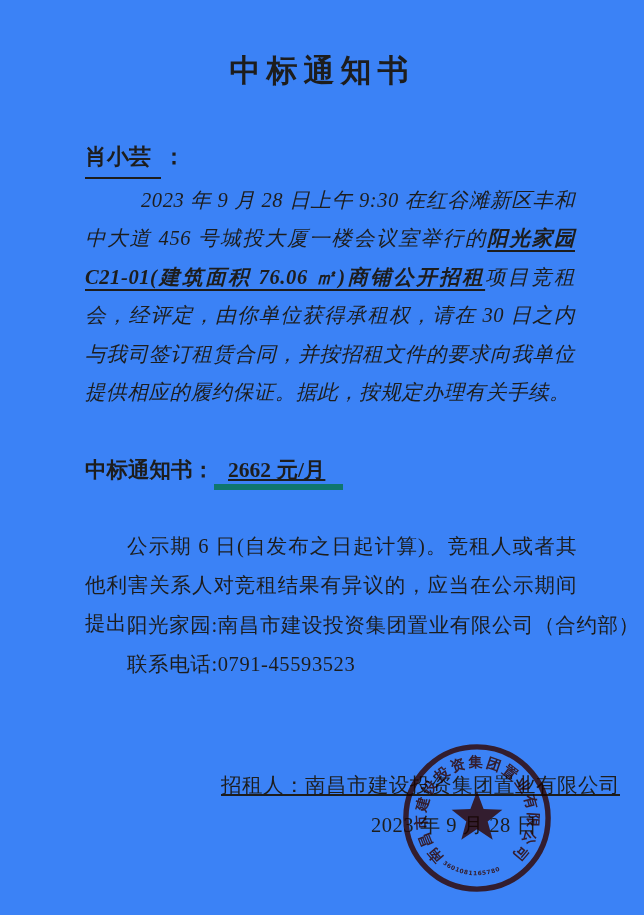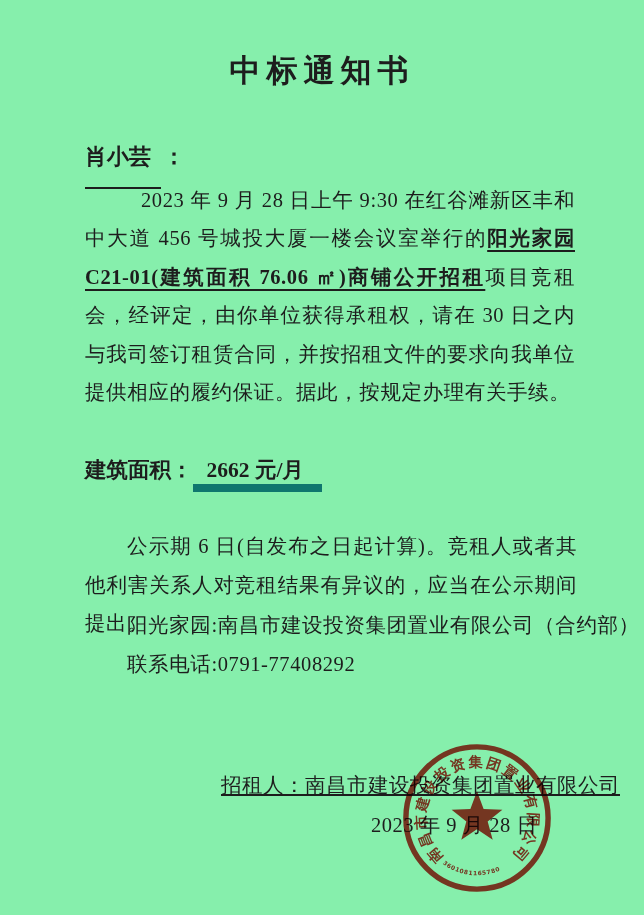"中标通知书" .page { background: #86efac -> #3b82f6 }
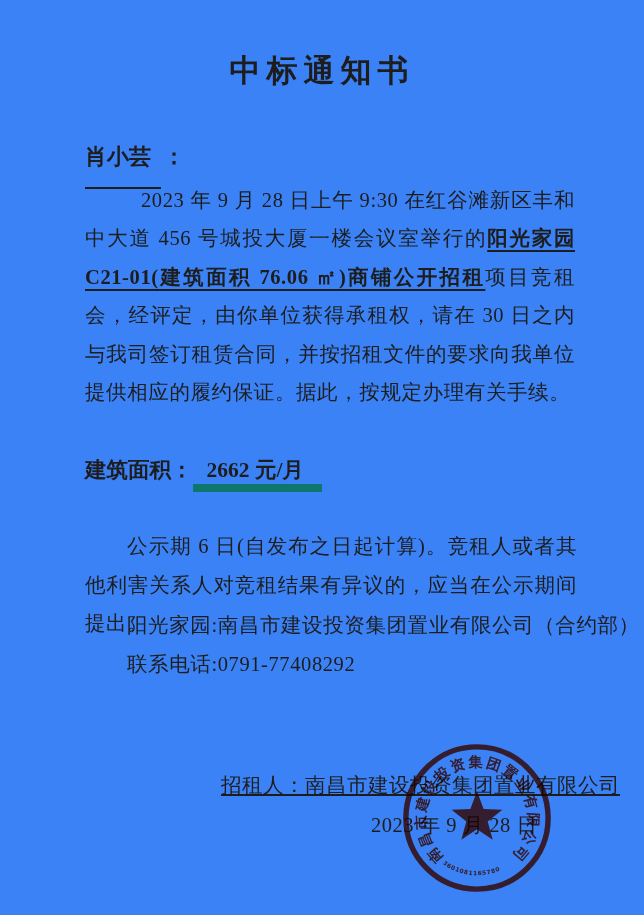"肖小芸" .salutation .name { padding-bottom: 18px -> 8px }
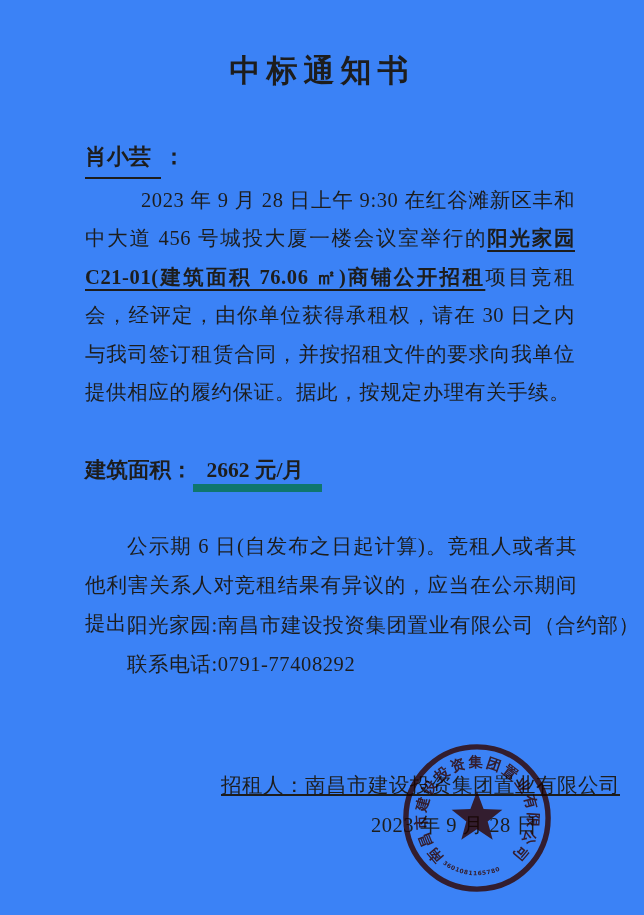"2023 年 9 月 28 日上午" .body-para { font-style: none -> italic }
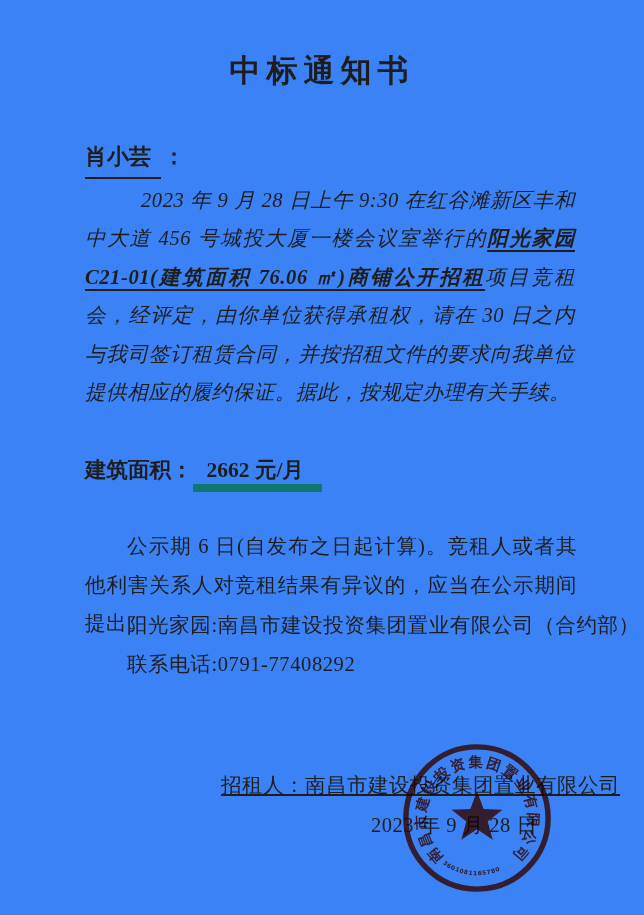"建筑面积：" span { text: 建筑面积 -> 中标通知书 }
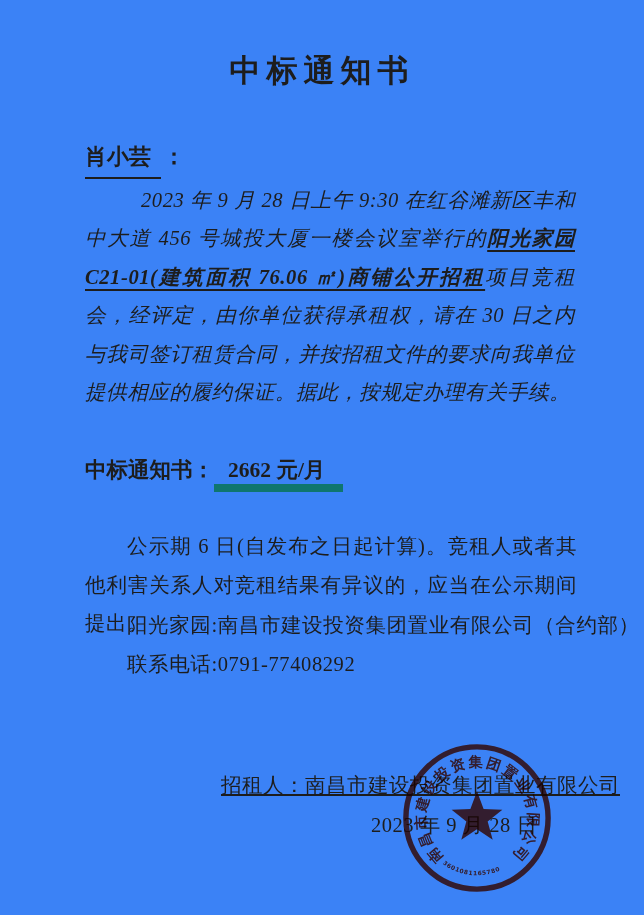"2662 元/月" .result-value { border-bottom: 8px solid #0f766e -> 6px solid #0f766e; text-decoration: none -> underline }
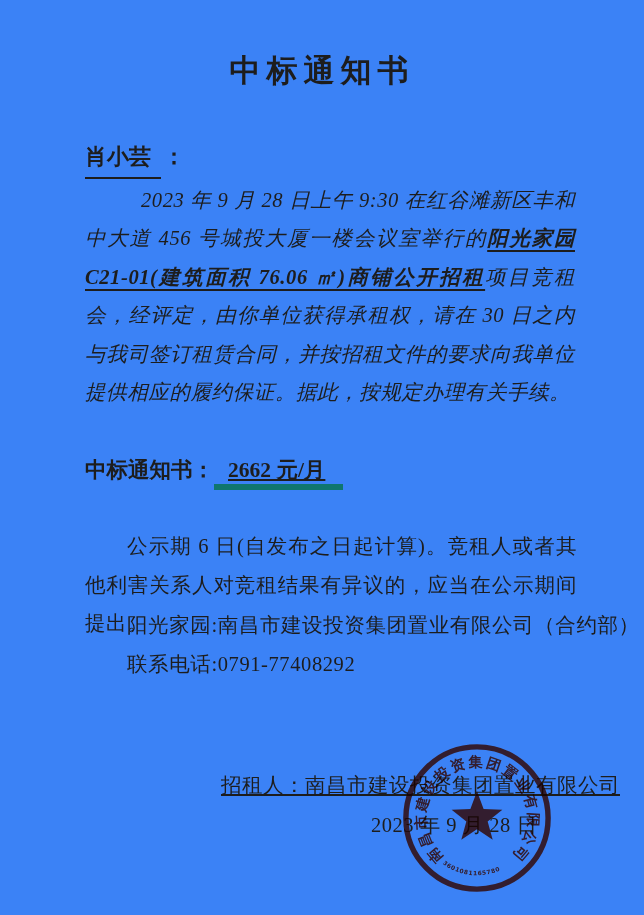"联系电话:0791-77408292" div.phone-line { text: :0791-77408292 -> :0791-45593523 }
